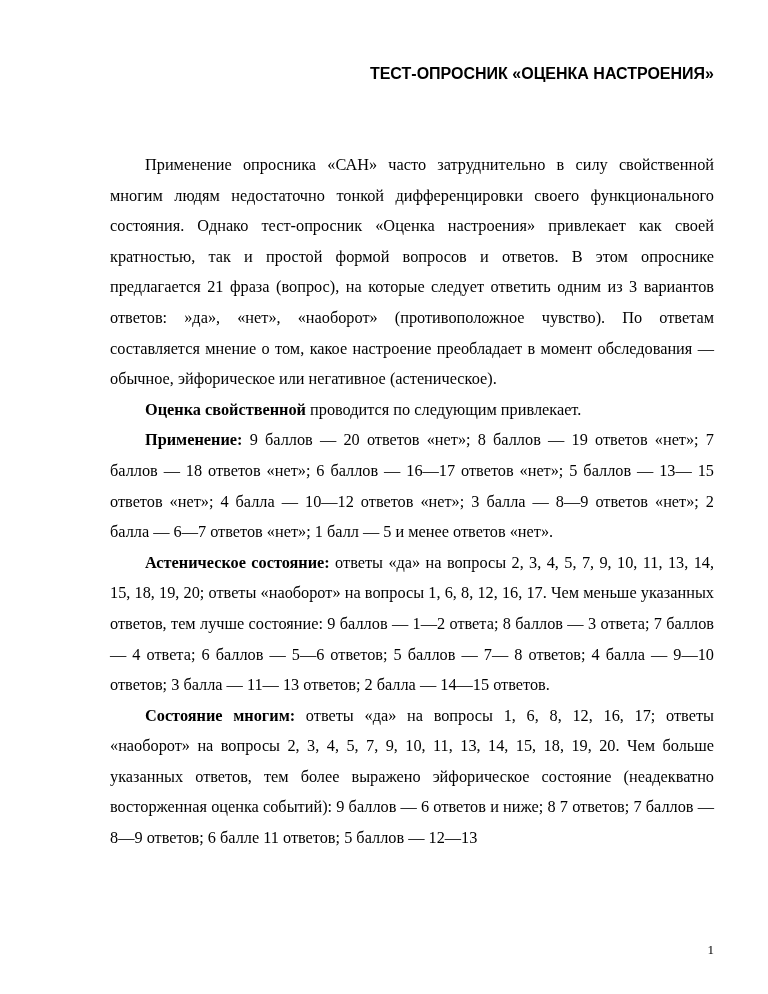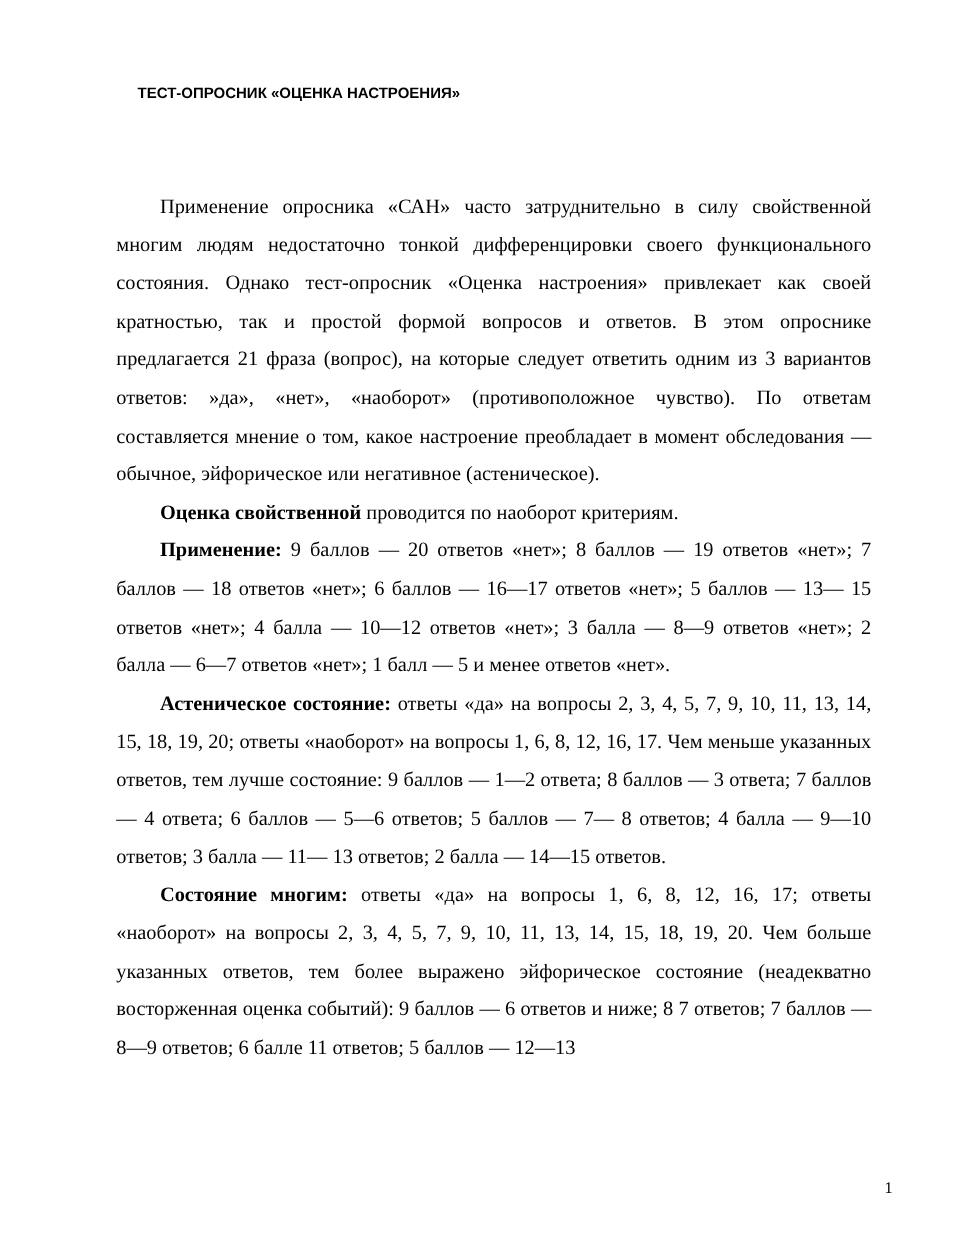"ТЕСТ-ОПРОСНИК «ОЦЕНКА НАСТРОЕНИЯ»" .title { font-size: 12px -> 16px; text-align: left -> right }
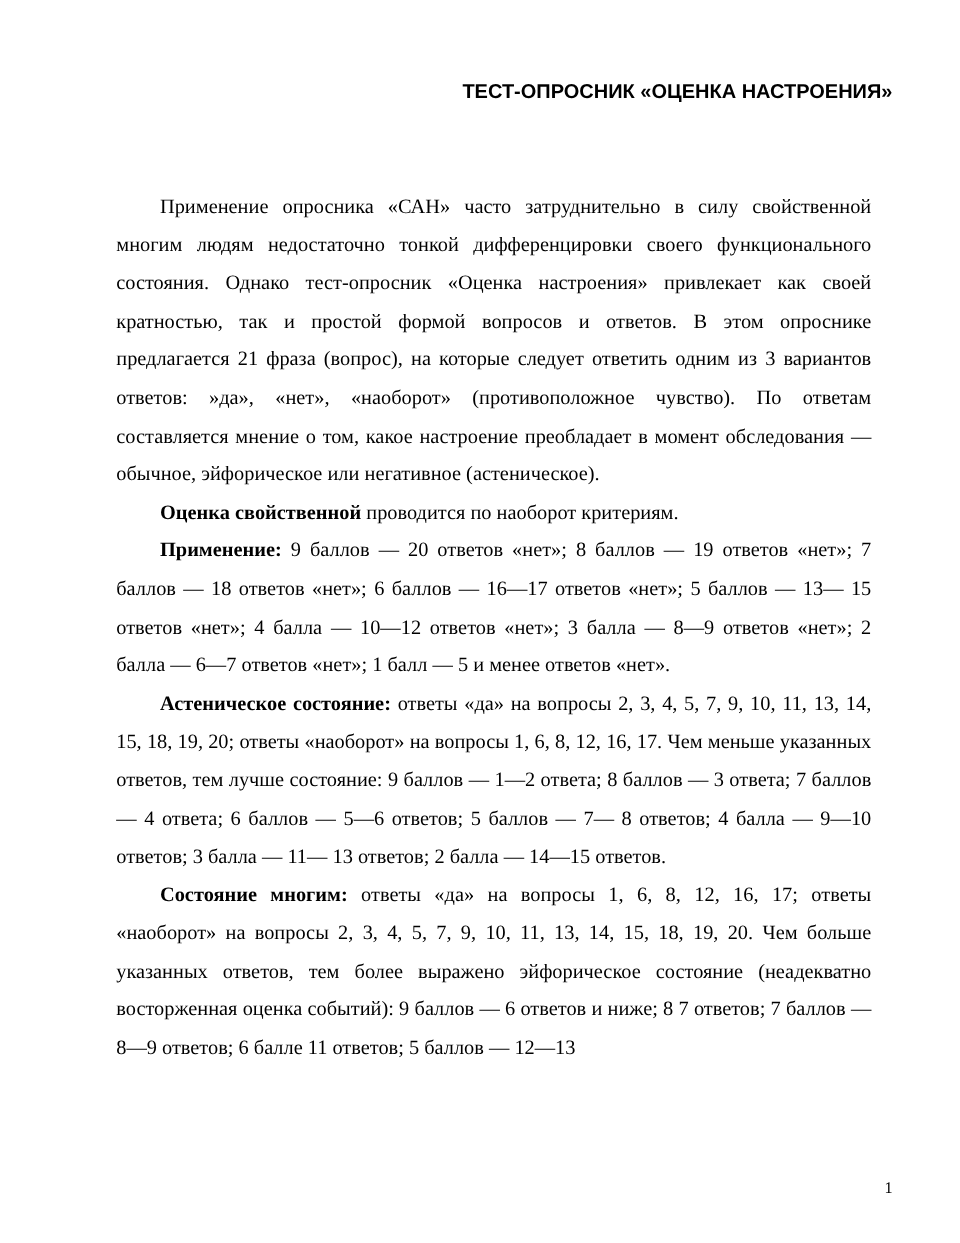"Применение опросника «САН» часто" .body { left: 93px -> 110px }
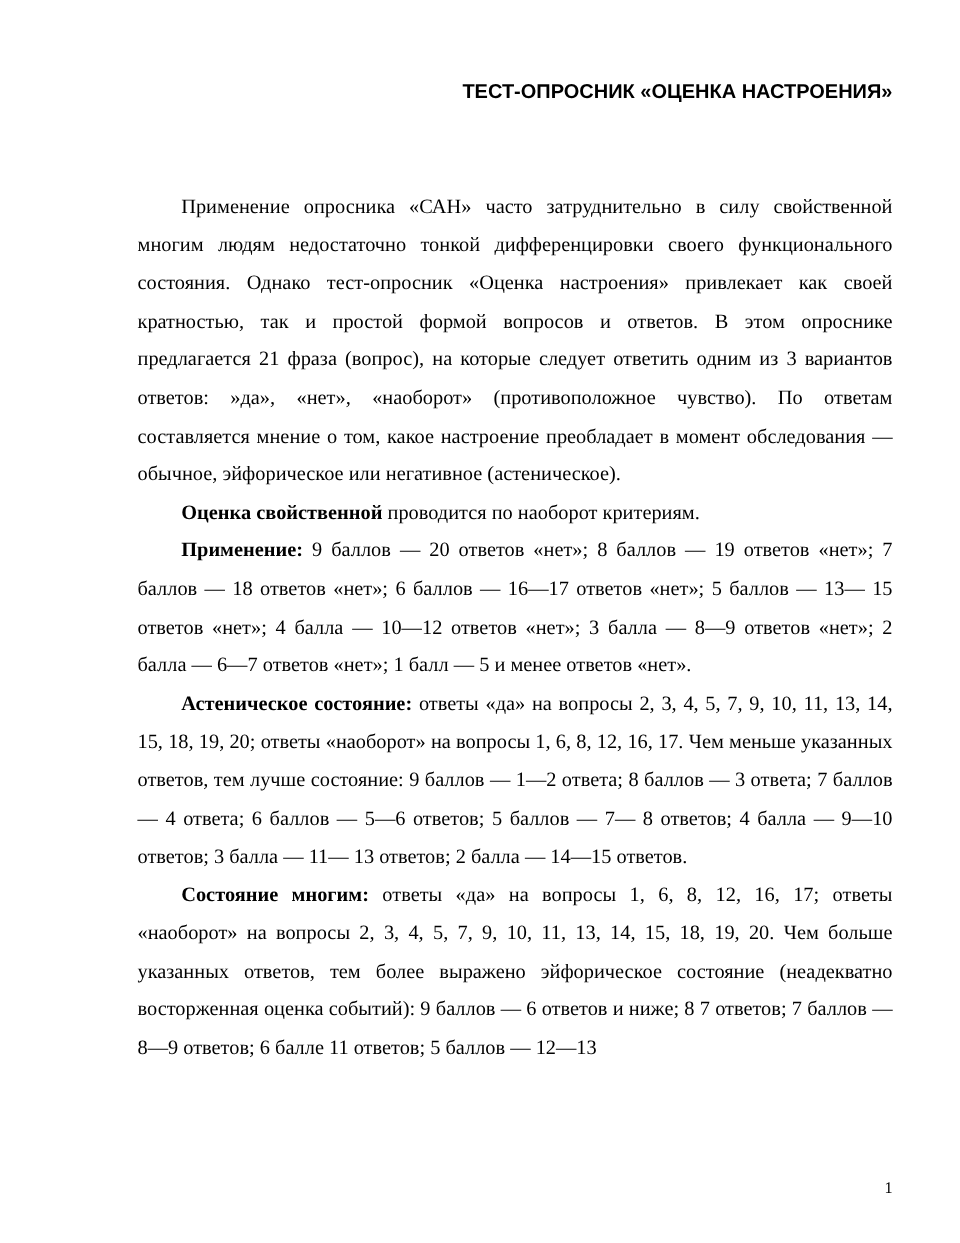"проводится по наоборот критериям." span { text: наоборот критериям -> следующим привлекает }
